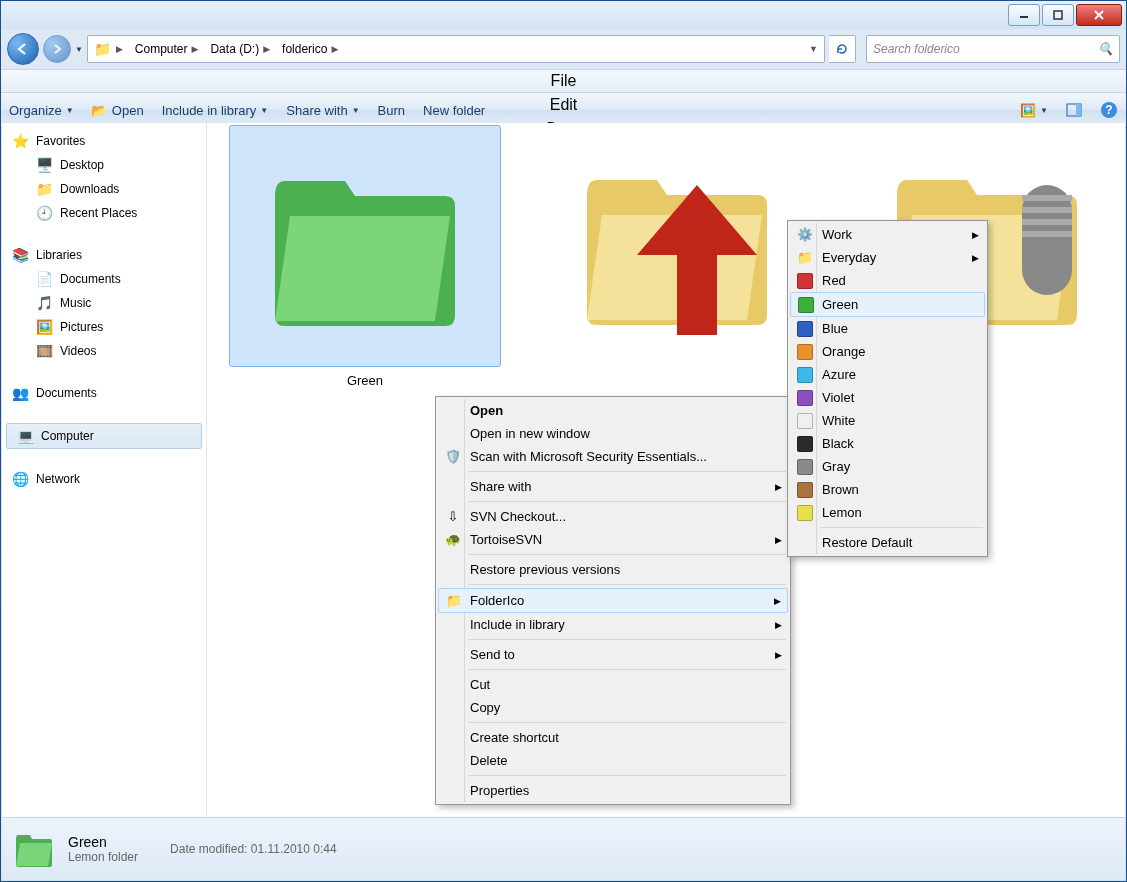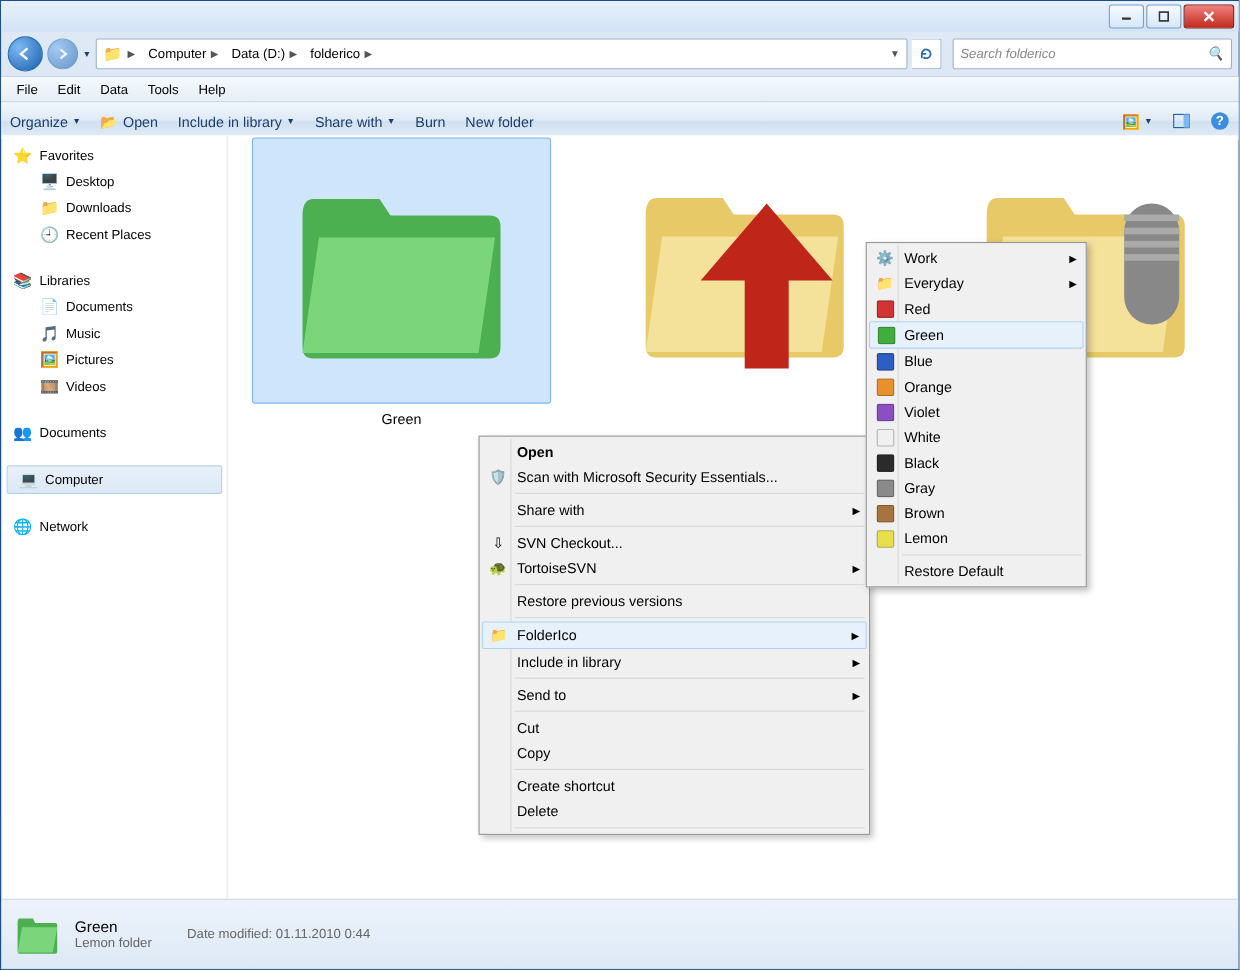"File" .menubar { flex-direction: none -> column; font-size: 12px -> 16px }
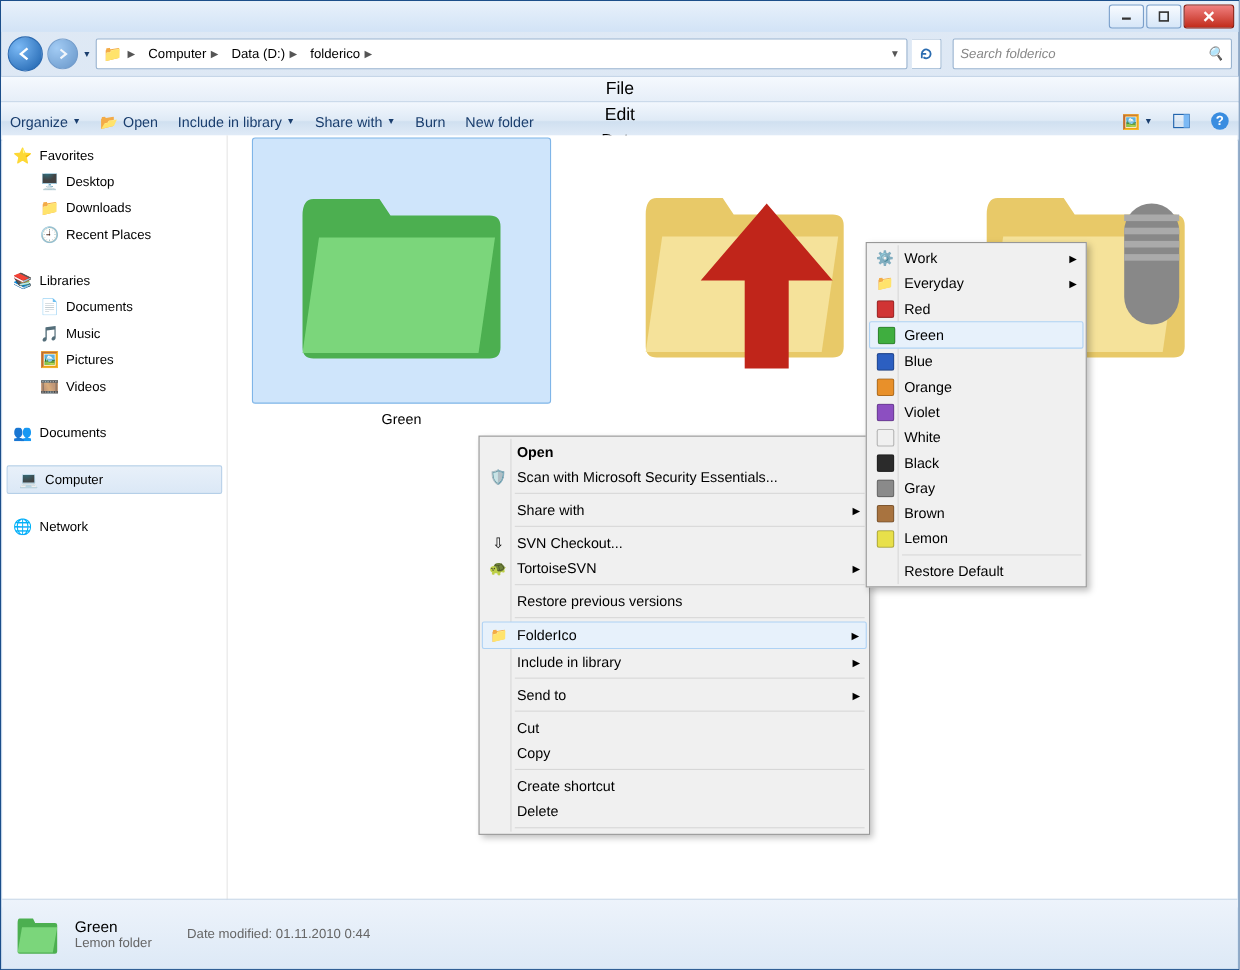"Azure" div.mrow { html: none -> <div> <span> <span></span> </span> <span>Azure</span> </div> }
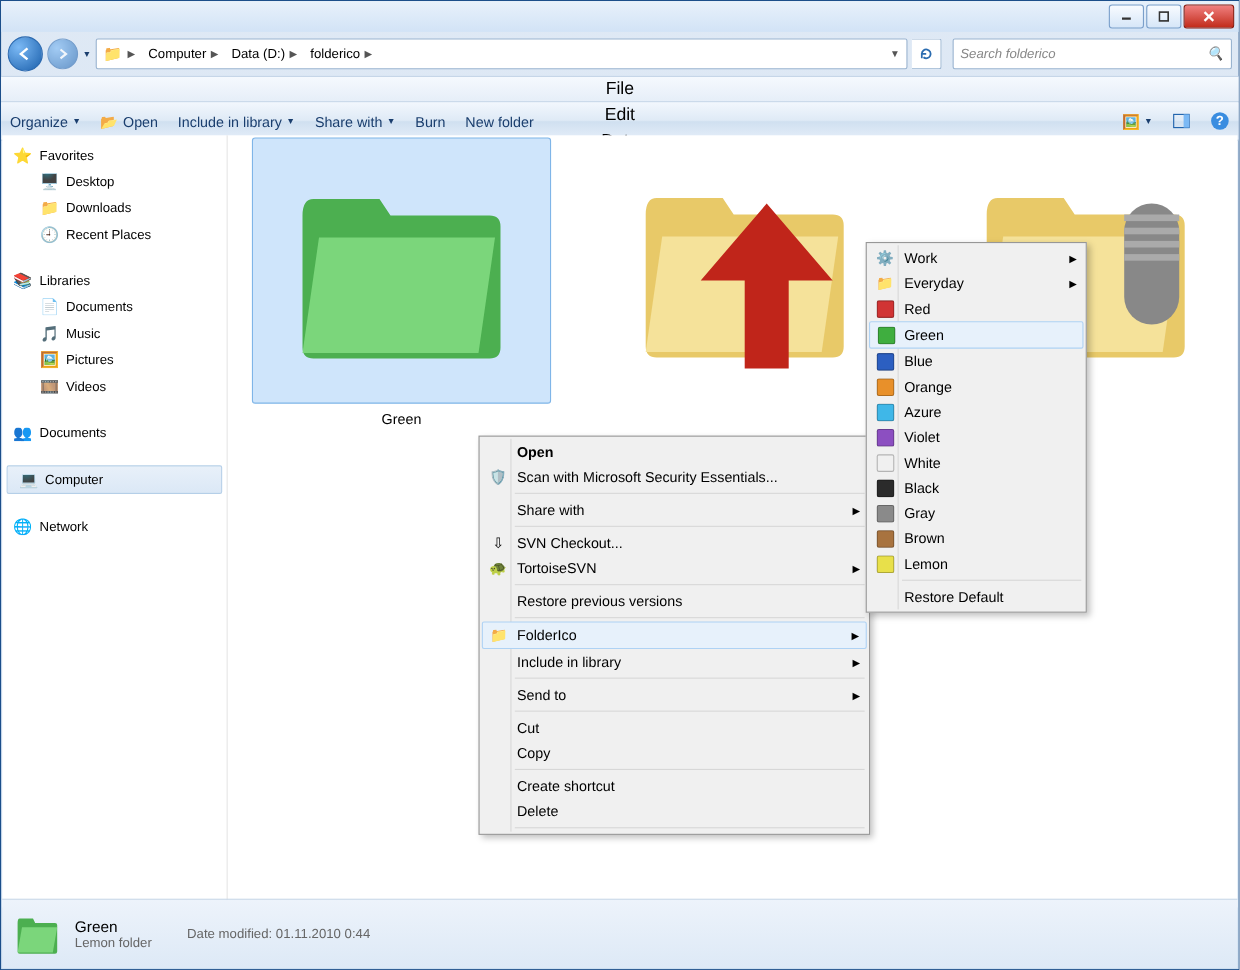"Open in new window" div.mrow { html: none -> <div> <span>Open in new window</span> </div> }
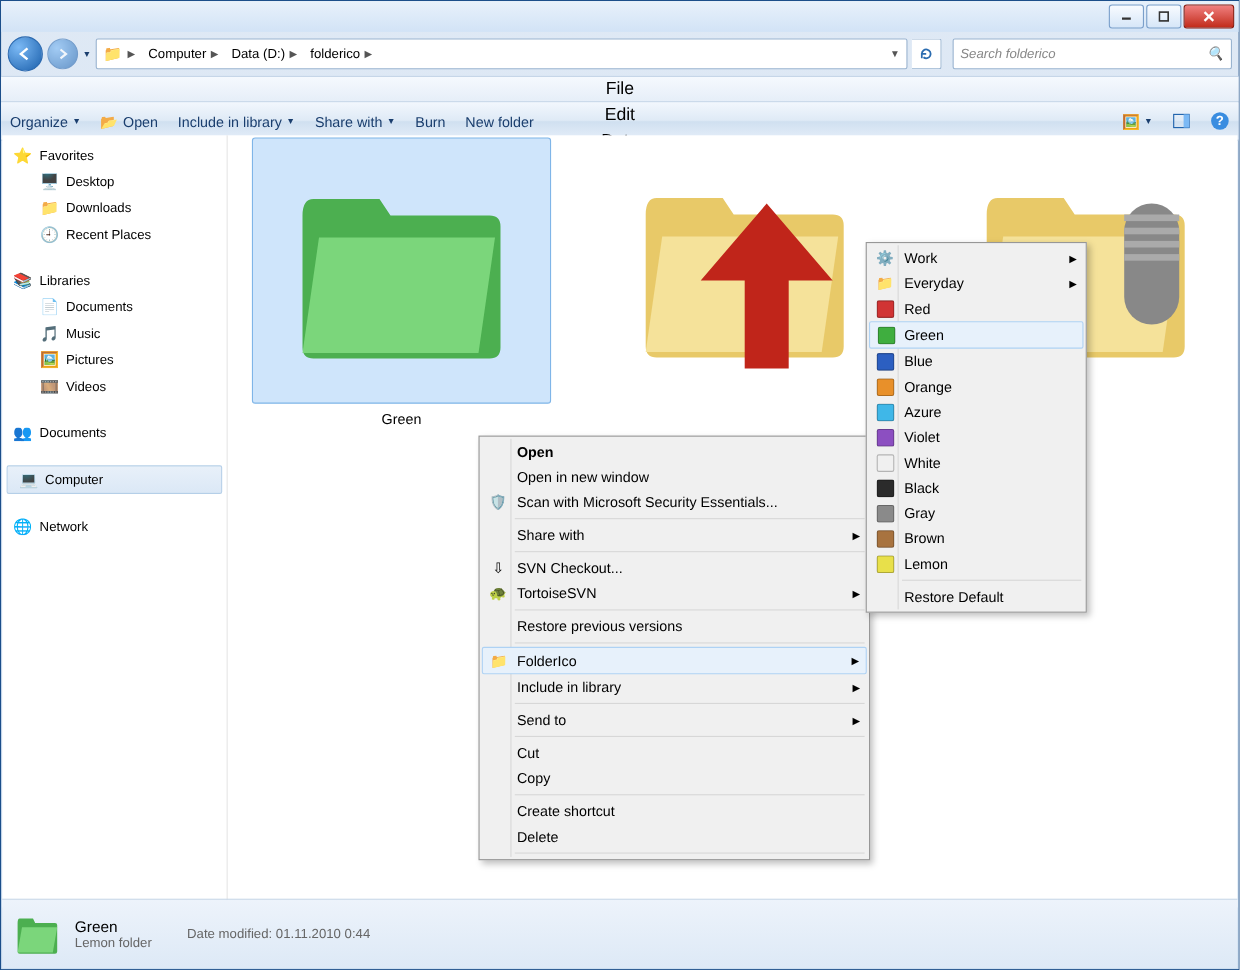"Properties" div.mrow { html: none -> <div> <span>Properties</span> </div> }
